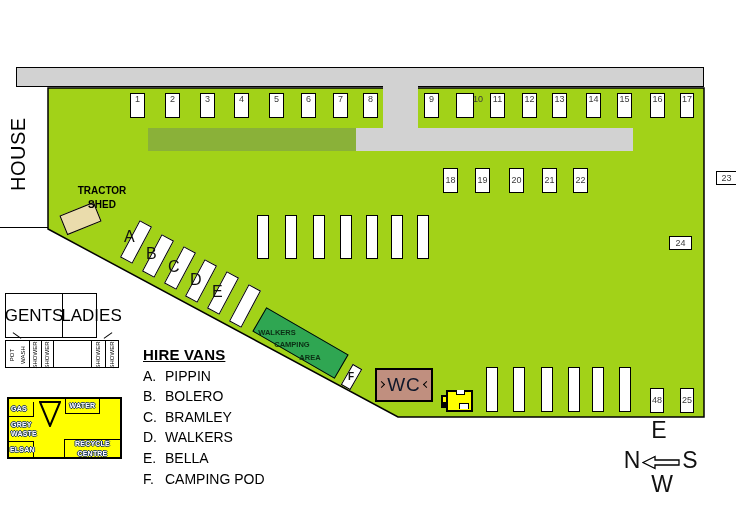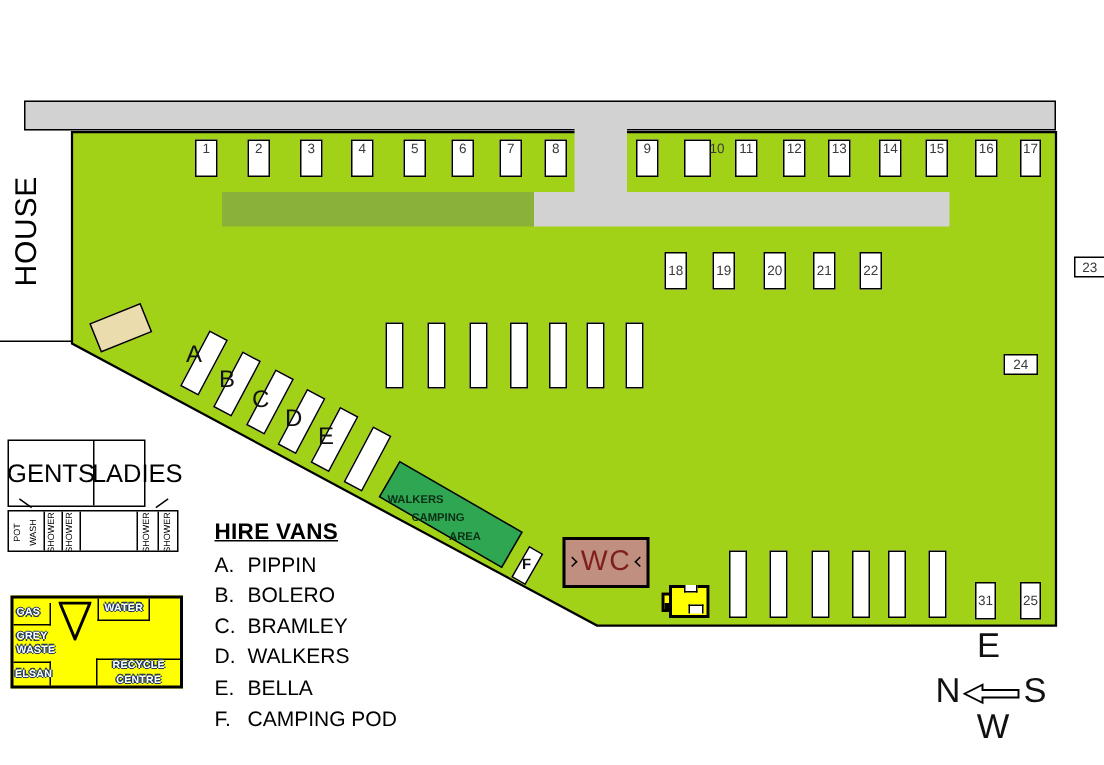"TRACTOR" div.abs { html: none -> <div> <div>TRACTOR</div> <div>SHED</div> </div> }
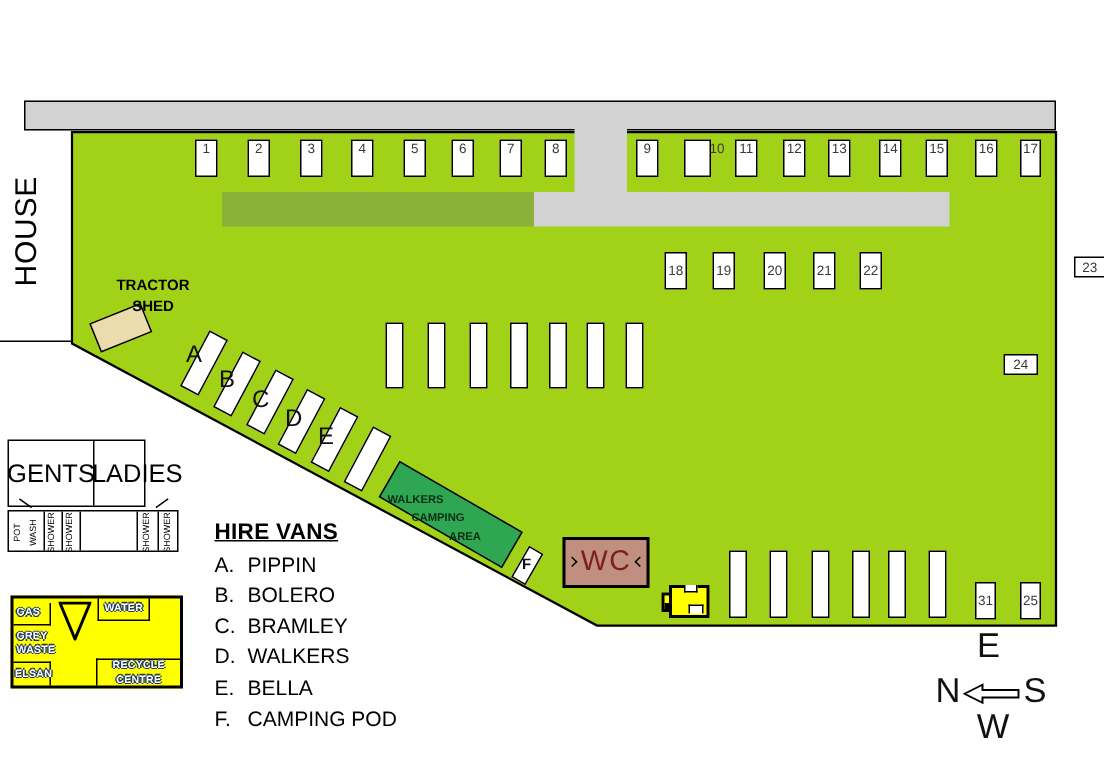"WC" .wc-rect { color: #7f1d1d -> #0f172a; top: 358px -> 368px }
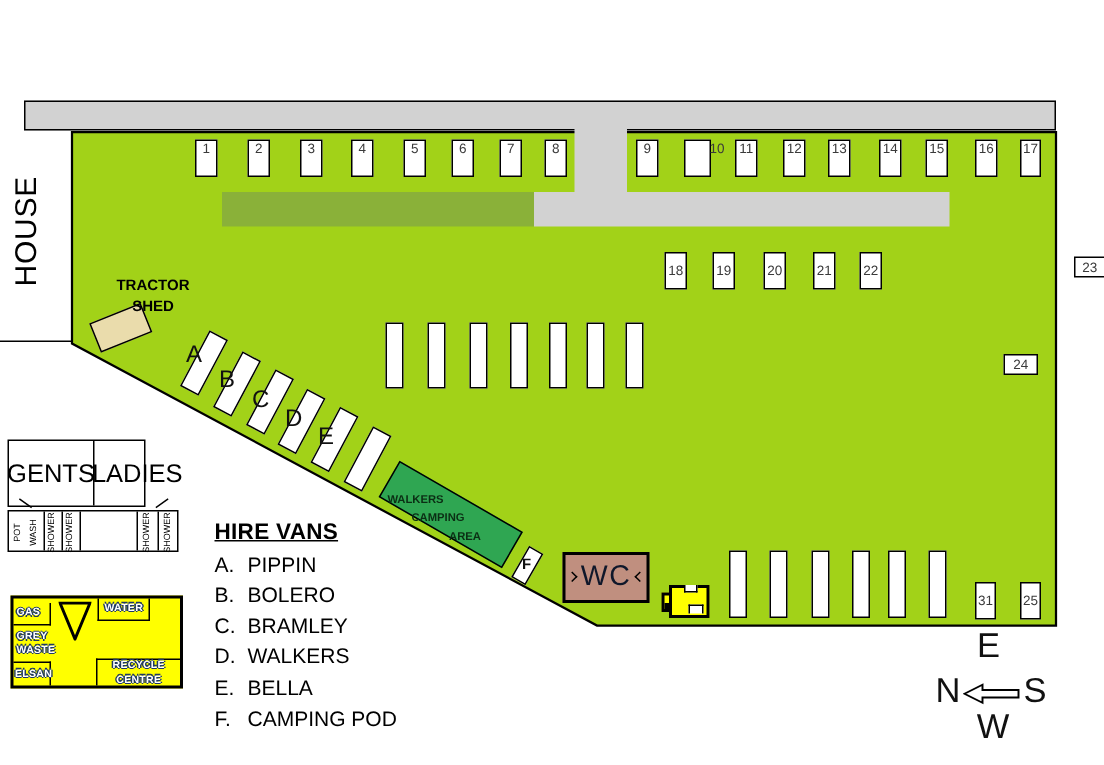"31" div.pitch { text: 31 -> 48 }
